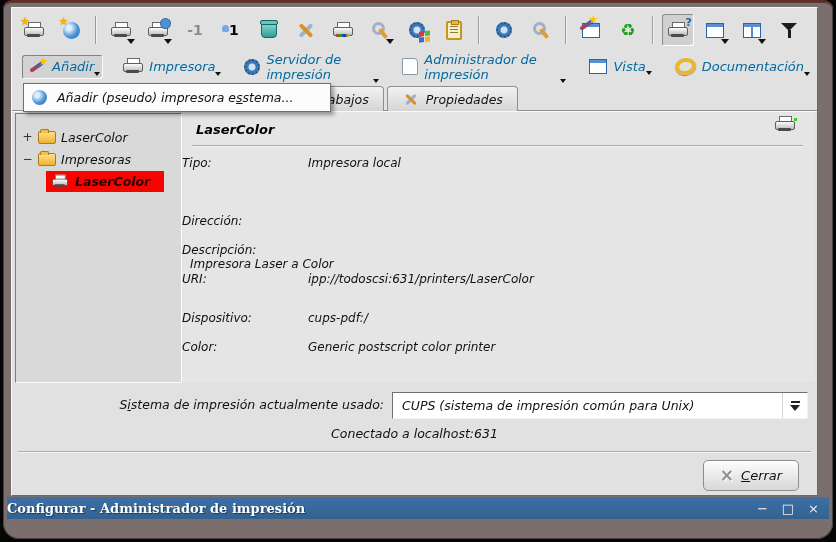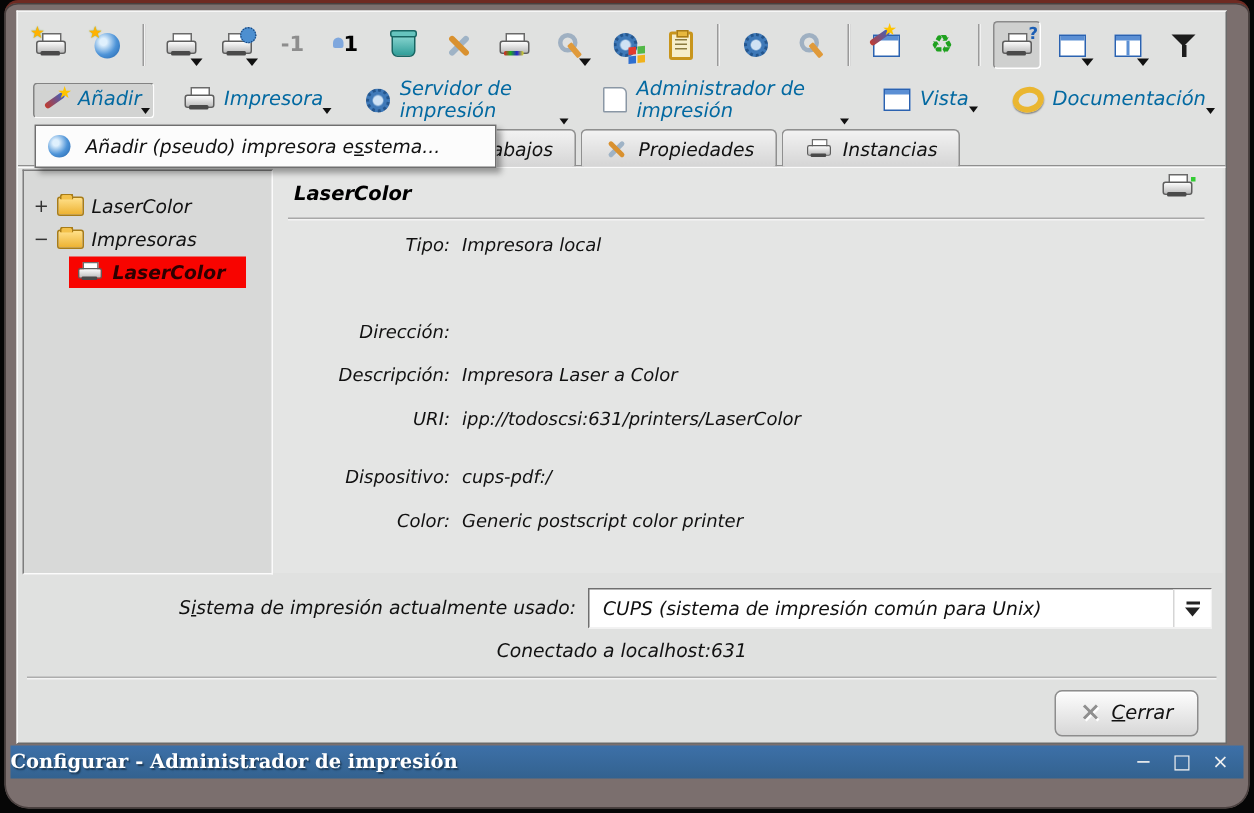"Instancias" div.tab { html: <div> <span> <b></b> <b></b> <b></b> </span> <span>Instancias</span> </div> -> none }
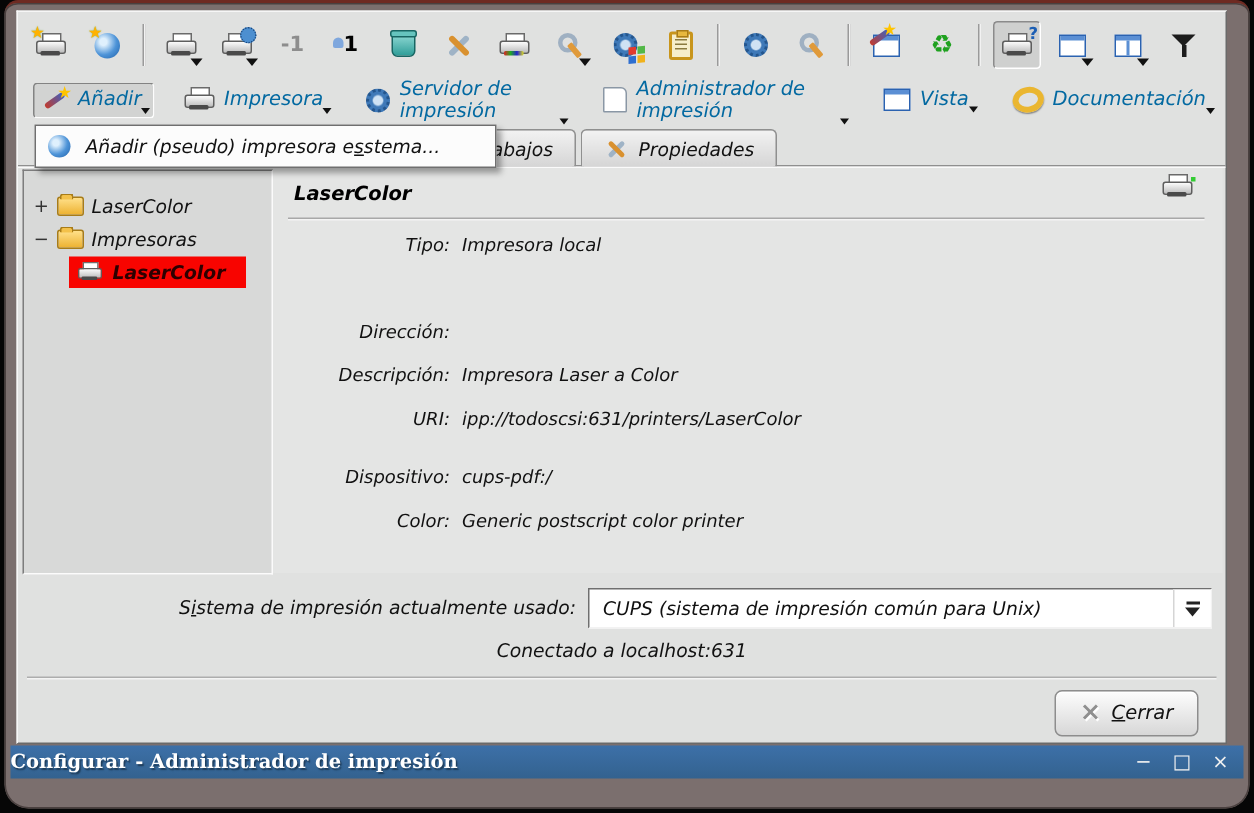"Tipo:" .prow .lab { text-align: right -> left }
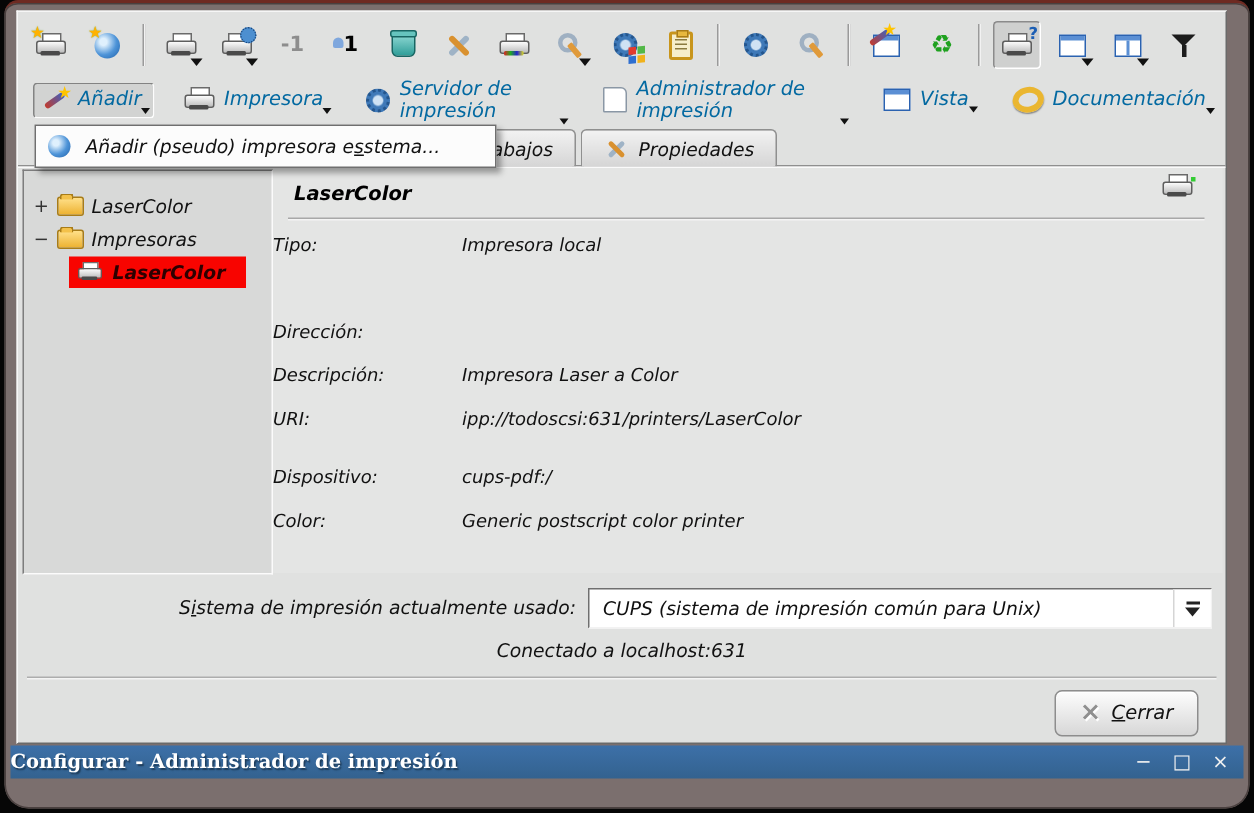"Descripción:" div.prow { flex-direction: none -> column }
